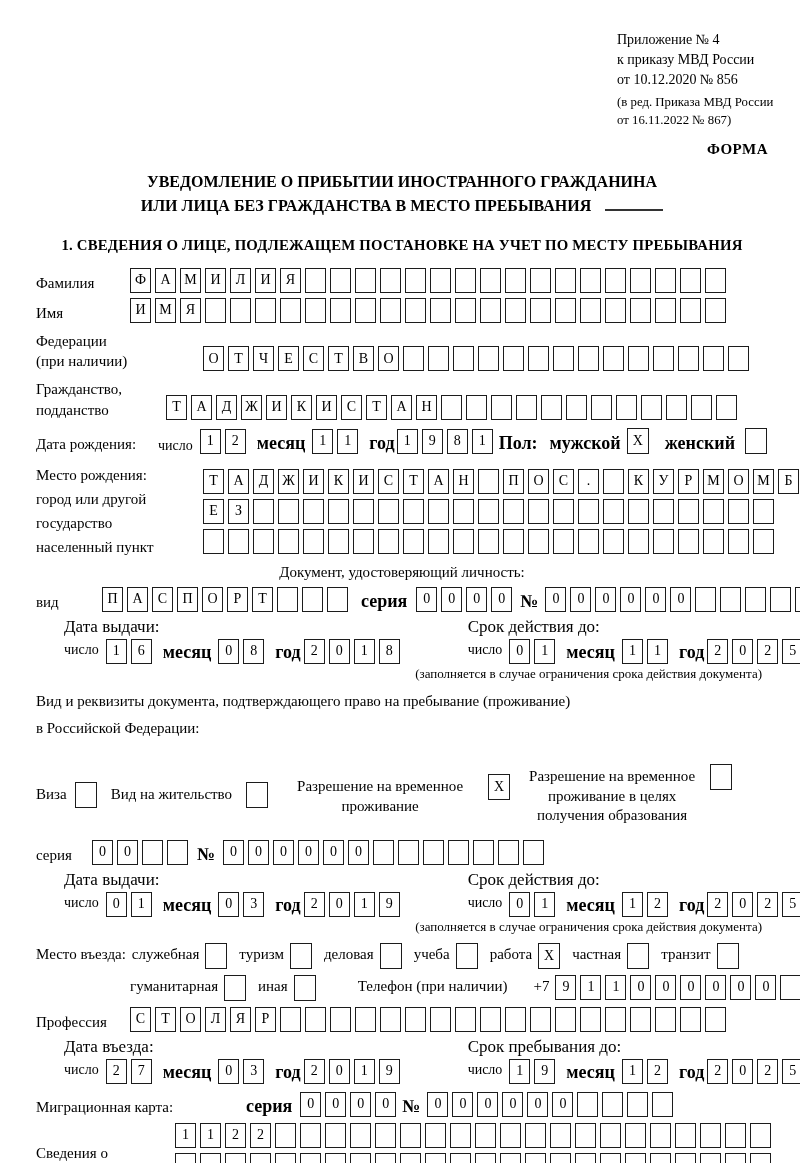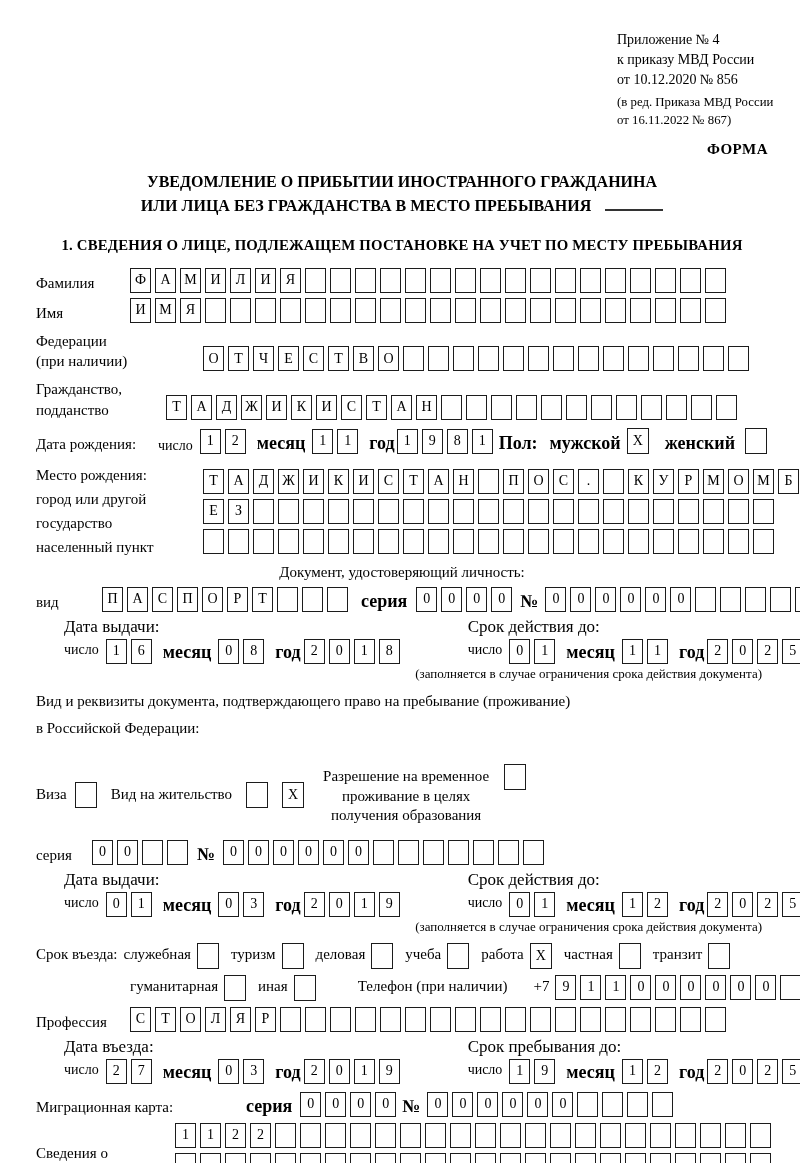"Разрешение на временное проживание" span.opt-label { html: none -> <span>Разрешение на временное проживание</span> }
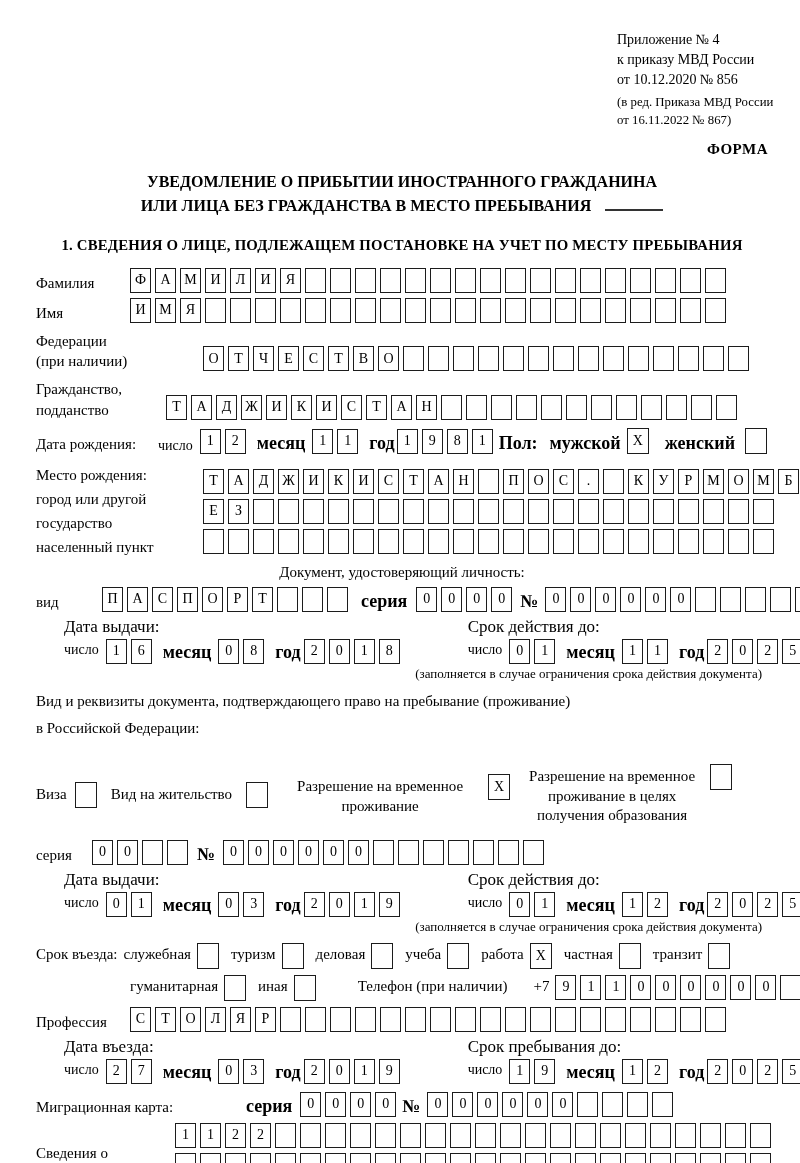"Срок въезда:" span.plbl { text: Срок -> Место }
